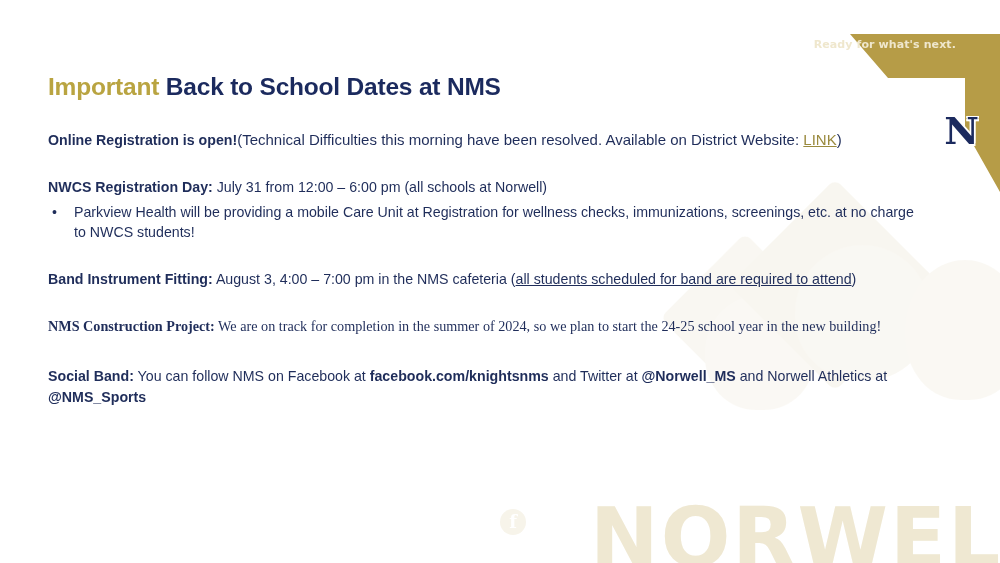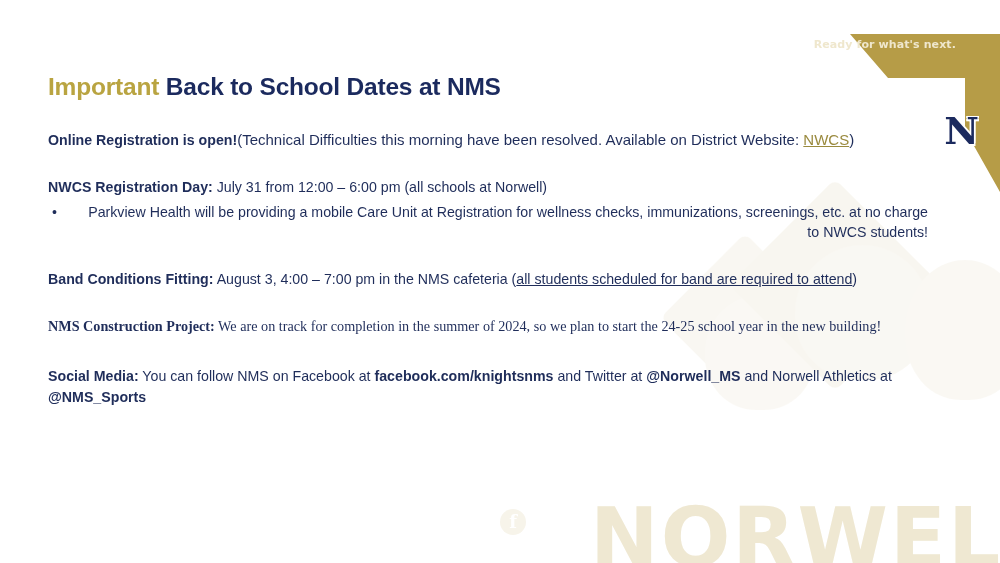"NWCS" span.small-note { text: NWCS -> LINK }
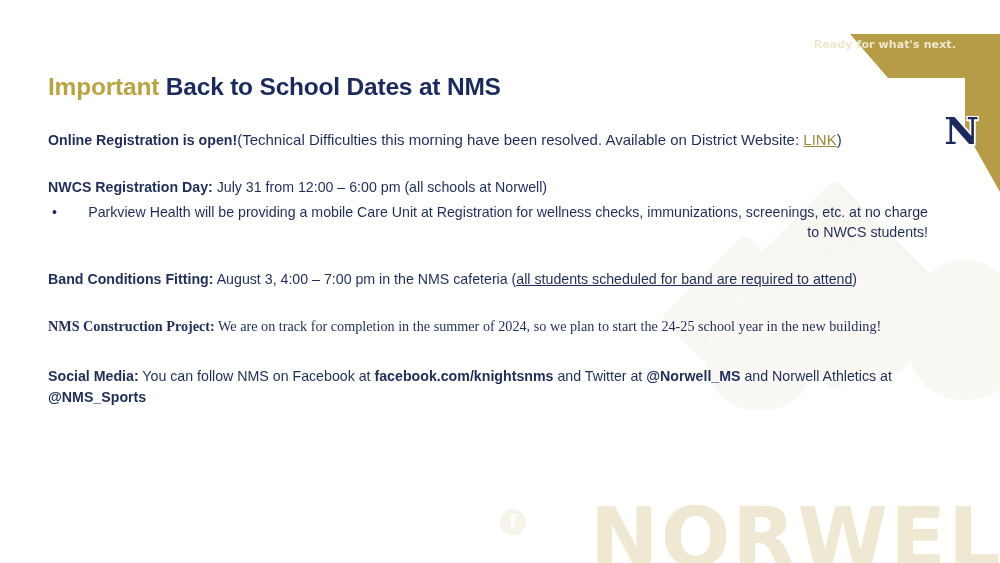"Parkview Health will be providing" .bullet-text { text-align: right -> none }
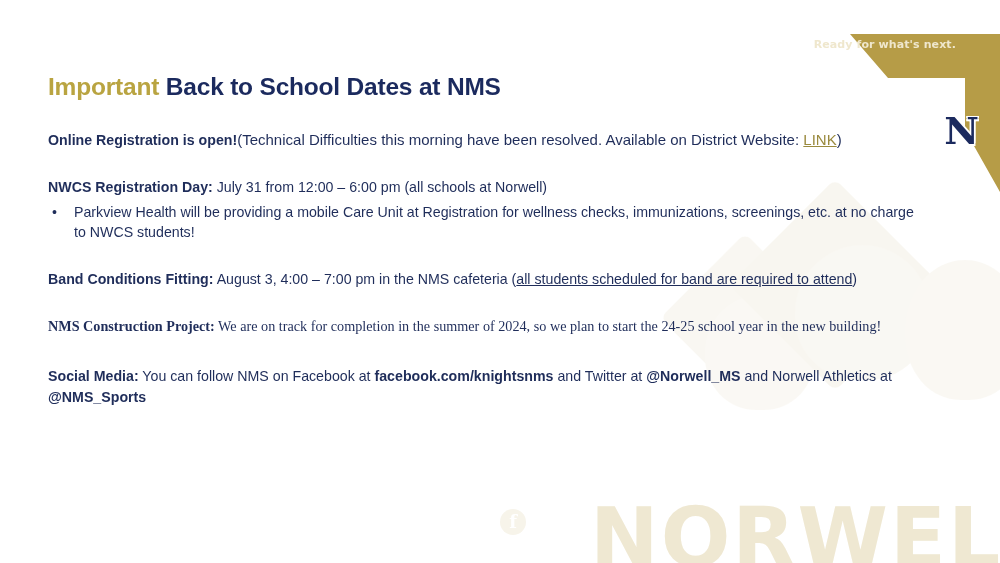"Band Conditions Fitting:" b { text: Conditions -> Instrument }
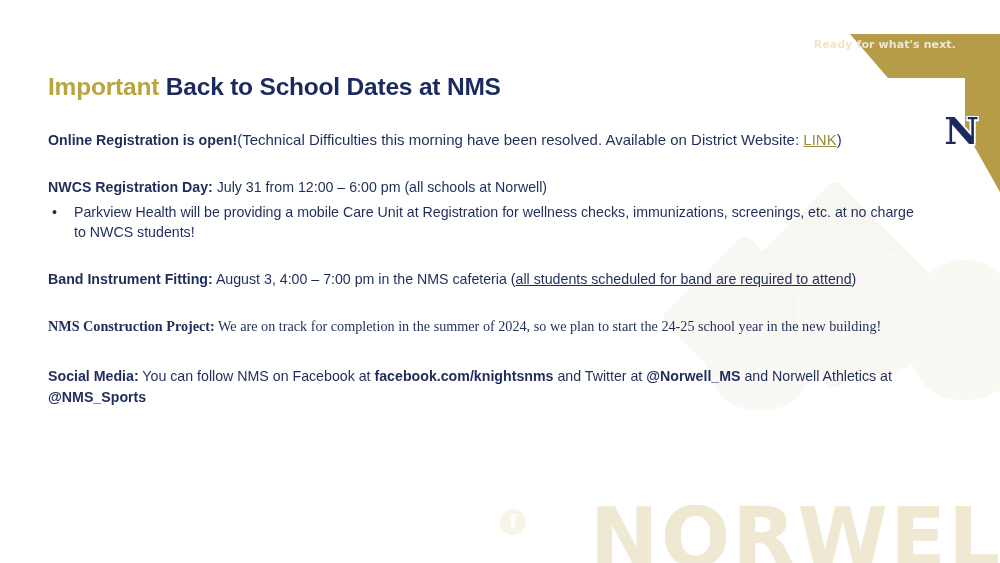"Social Media:" b { text: Media -> Band }
